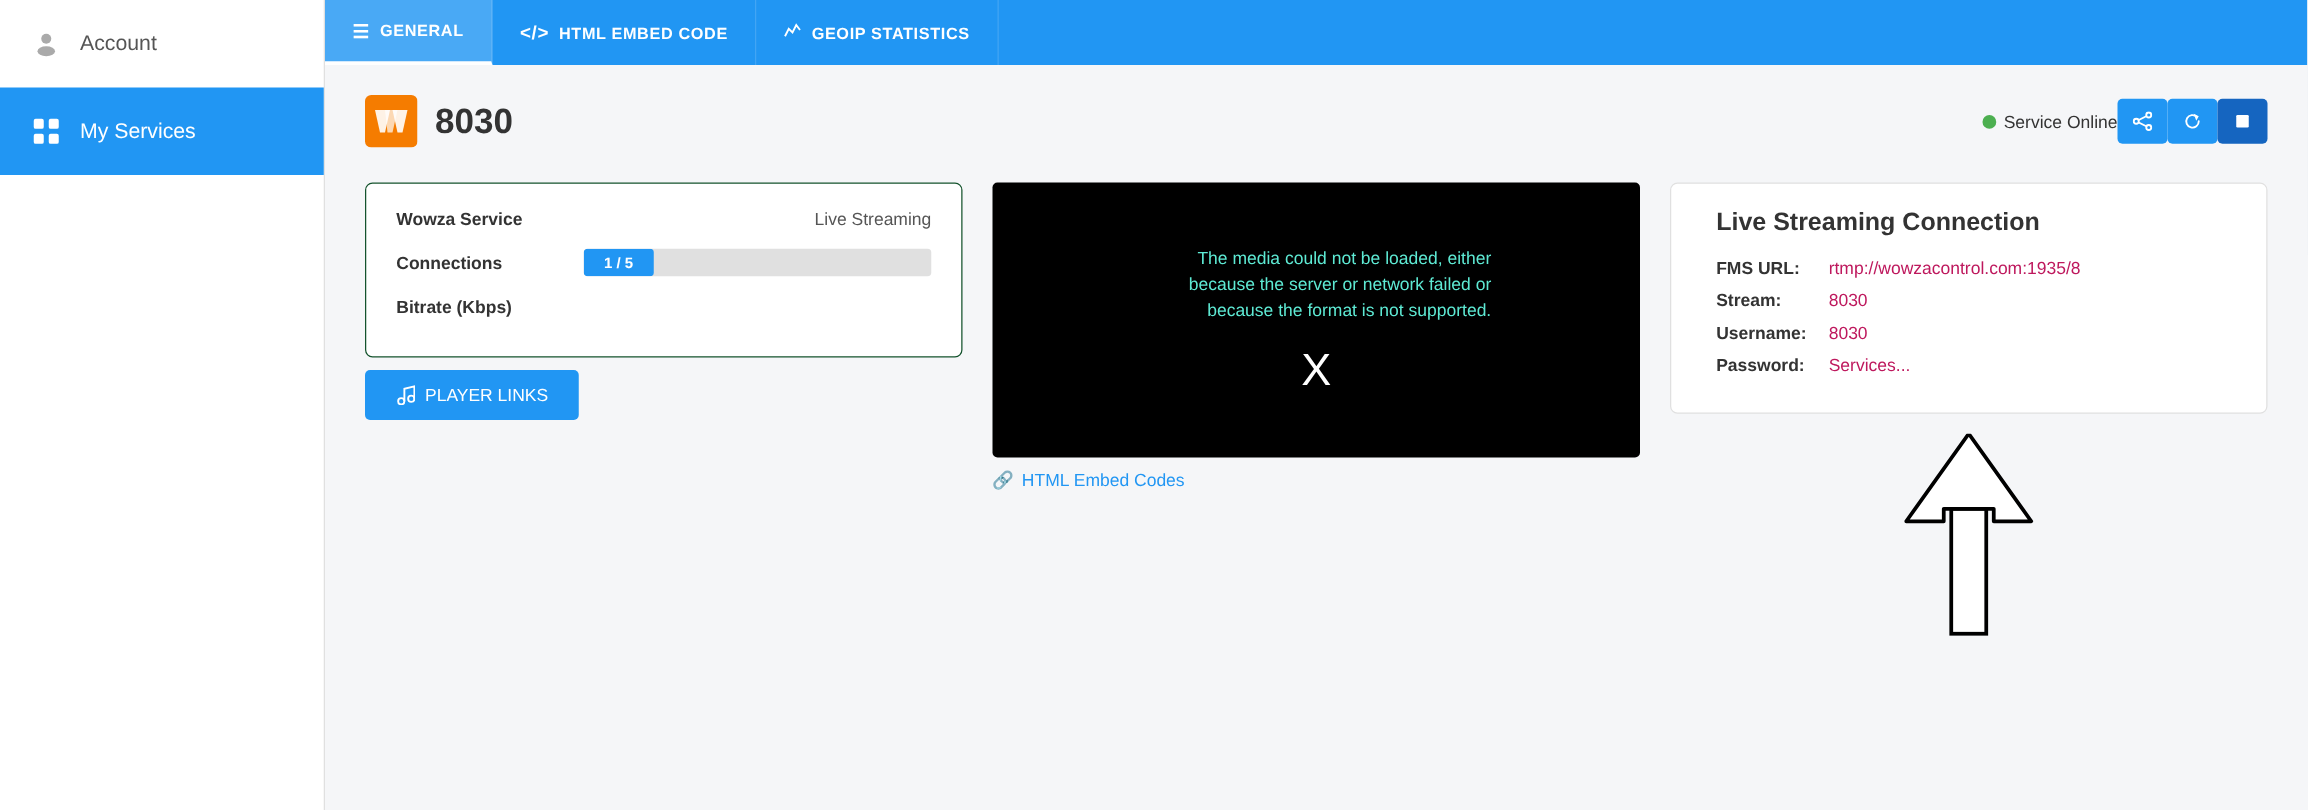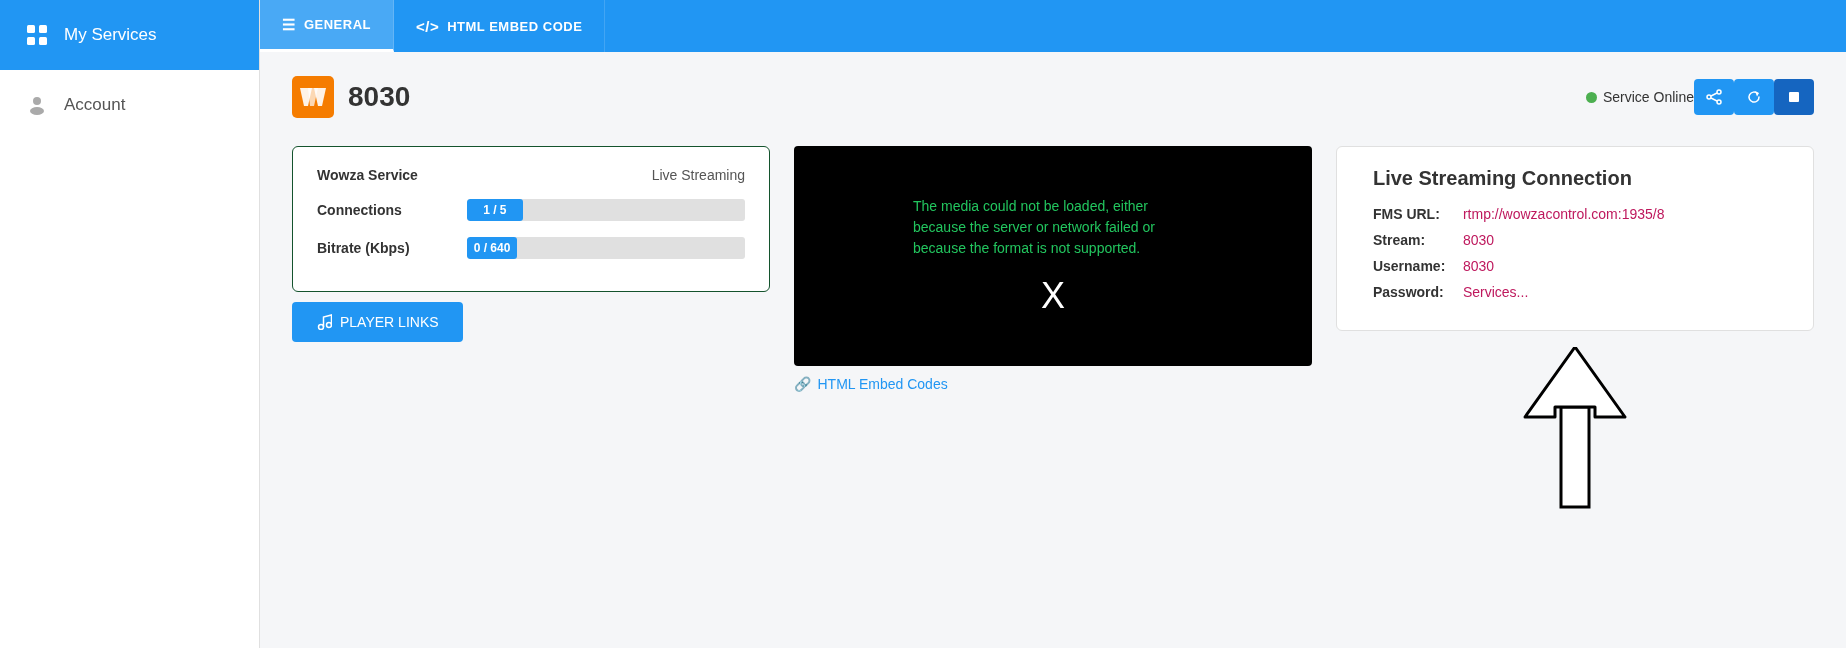"GEOIP STATISTICS" div.tab { html: none -> <div> <span> <svg> <polyline></polyline> </svg> </span> <span>GeoIP Statistics</span> </div> }
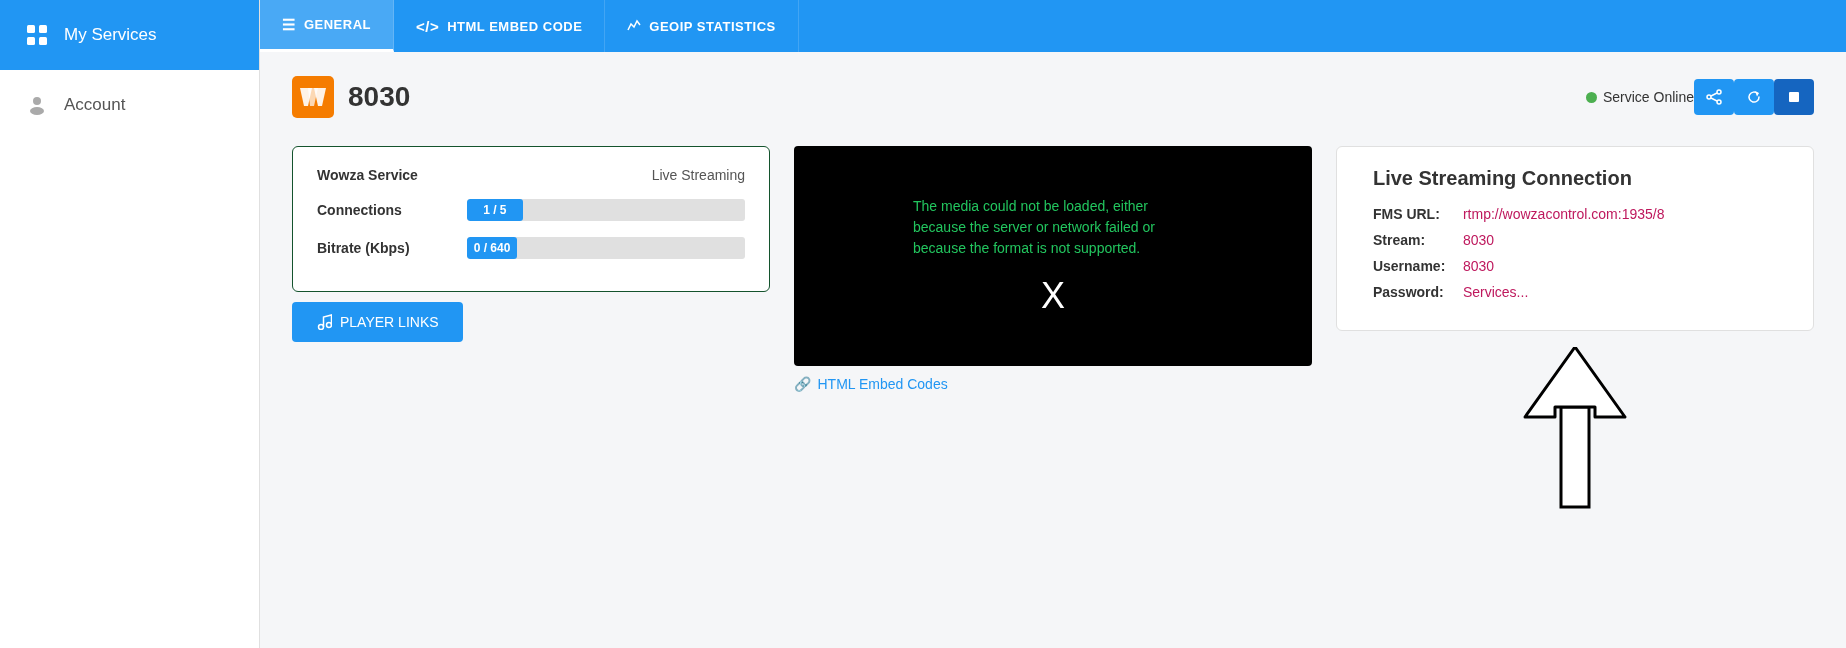"My Services" div.sidebar-item { order: before "Account" -> after "Account" }
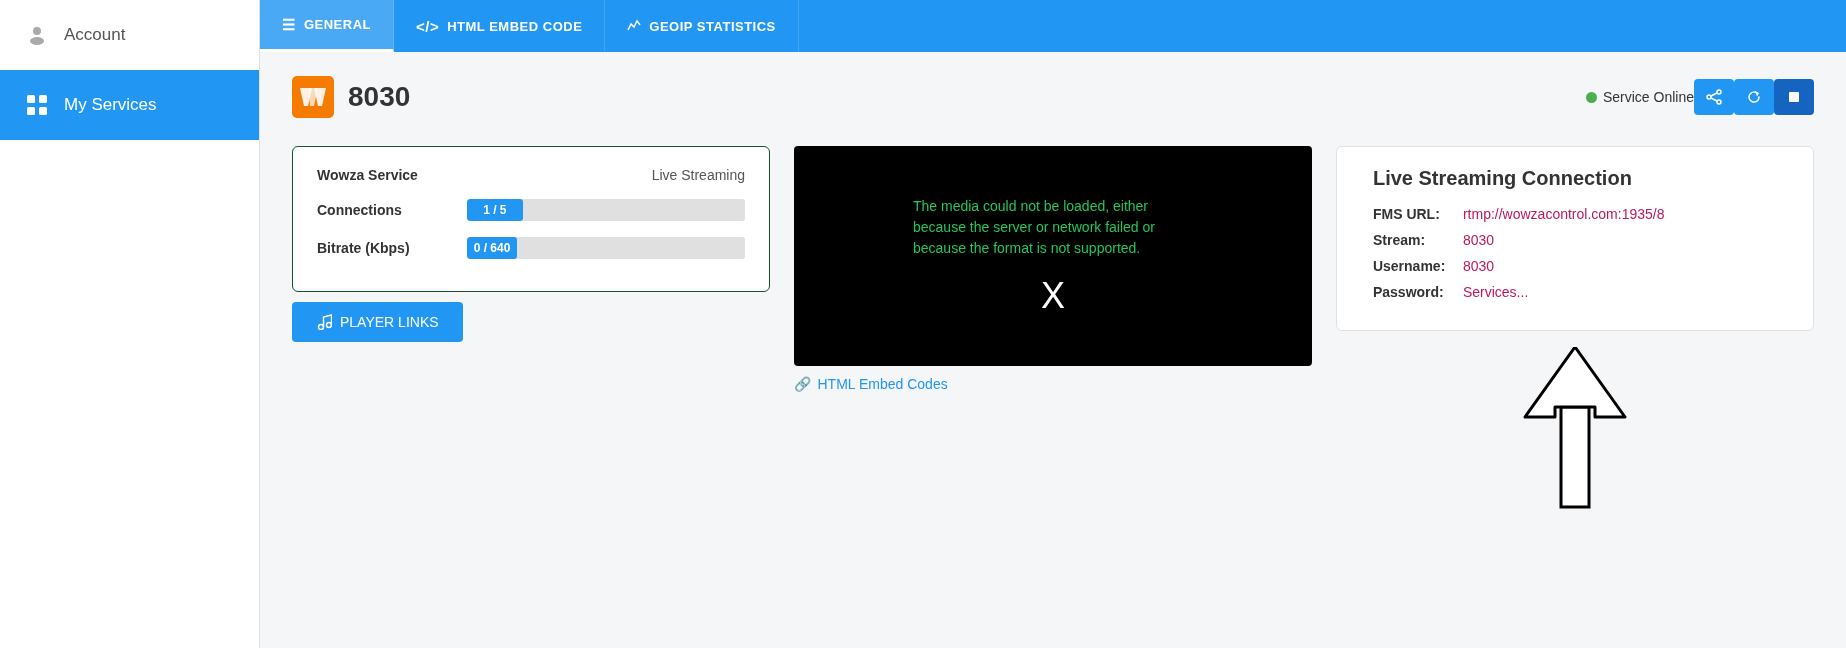"The media could not be" .video-error-text { color: #22c55e -> #5eead4; text-align: left -> right }
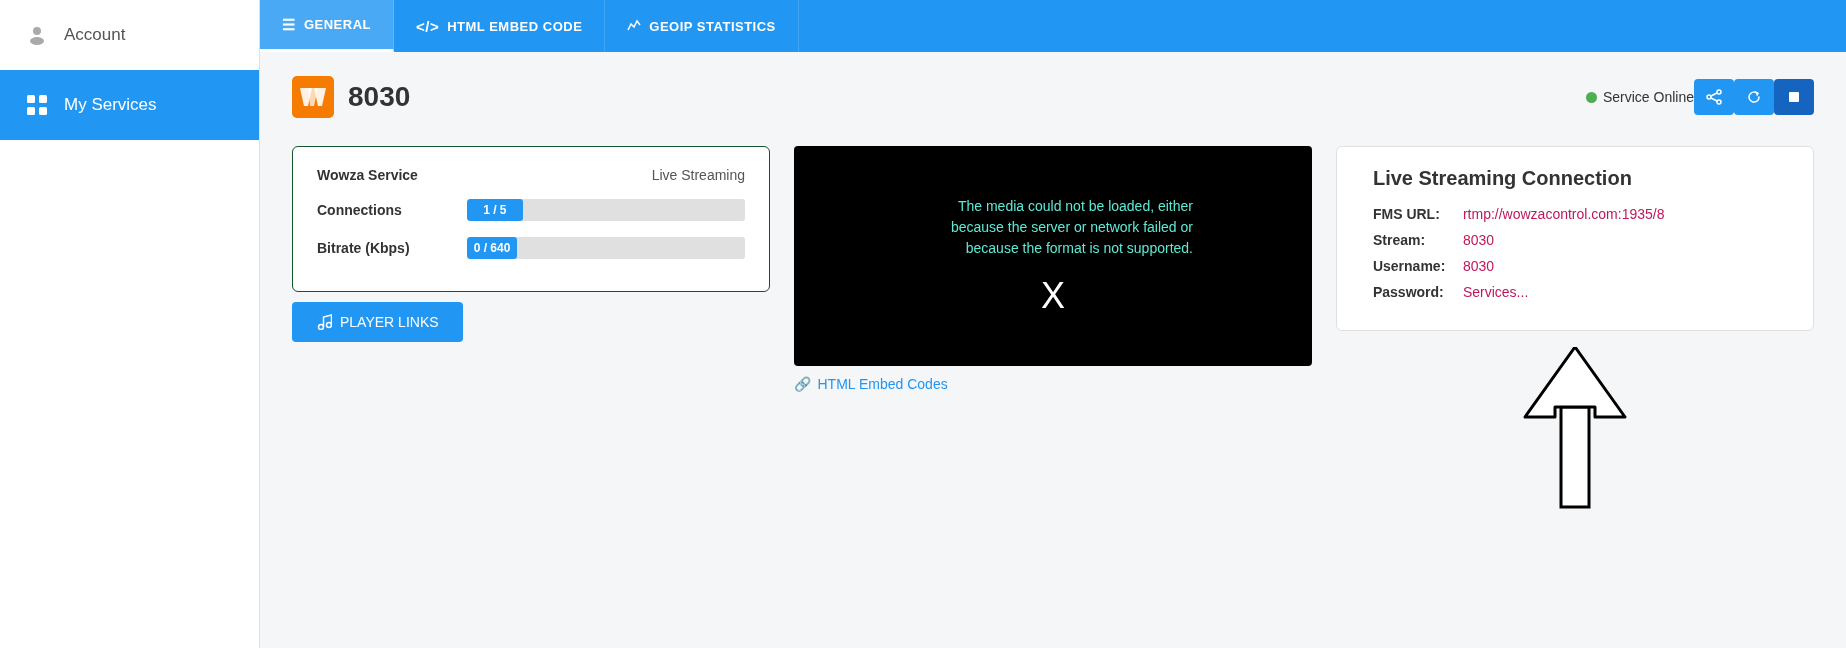"0 / 640" div.progress-wrap { html: <div> <div> <div> <span>0 / 640</span> </div> </div> </div> -> none }
